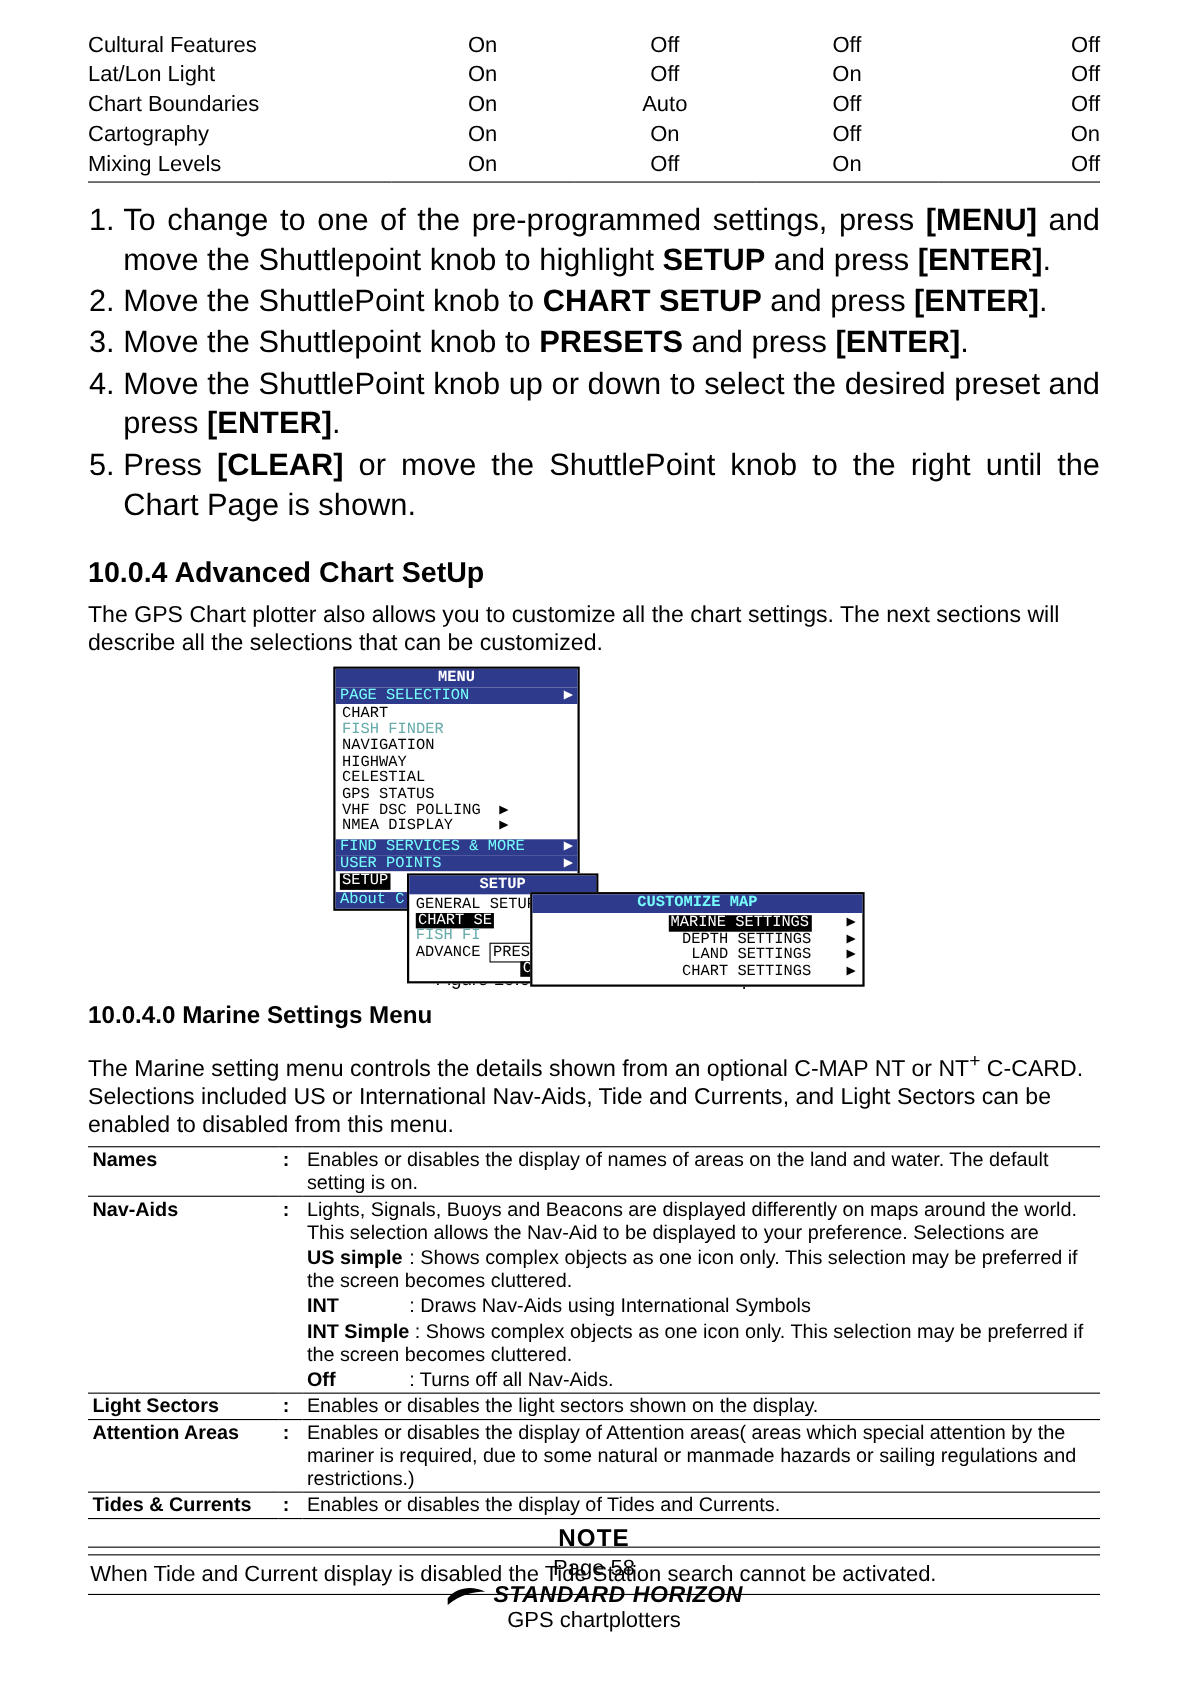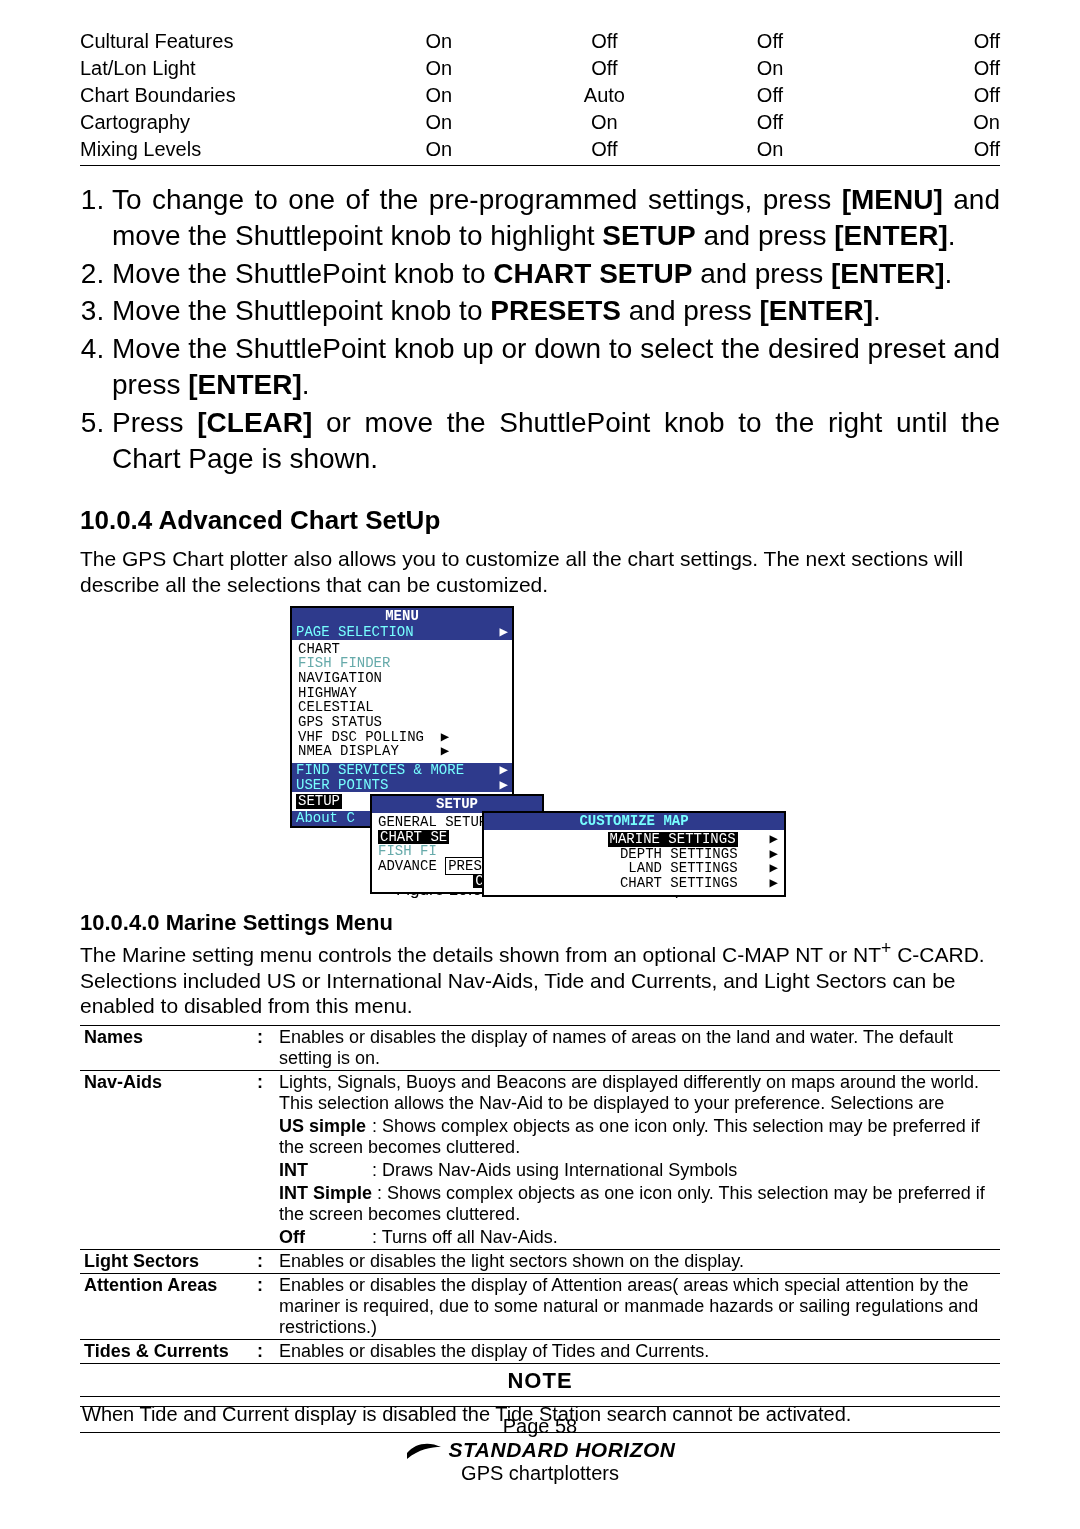"MENU" .ms-stack .p1 { left: 0 -> 13px }
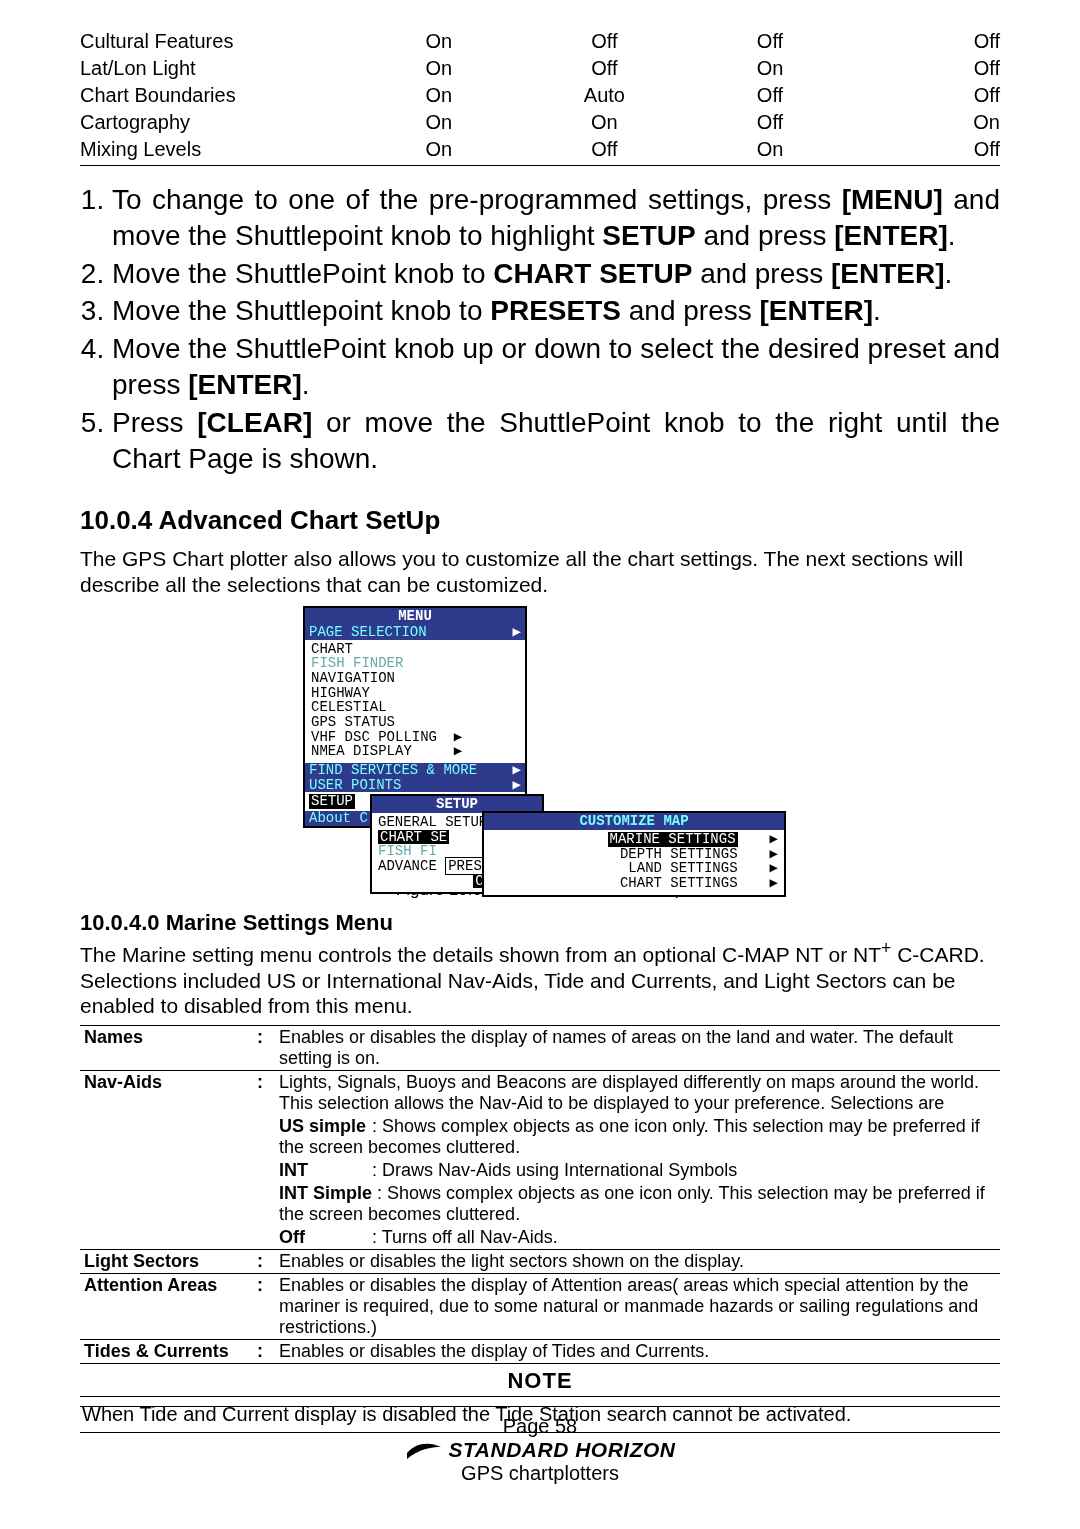"10.0.4.0 Marine Settings Menu" h3.subsection { margin: 8px 0 2px 0 -> 8px 0 18px 0 }
